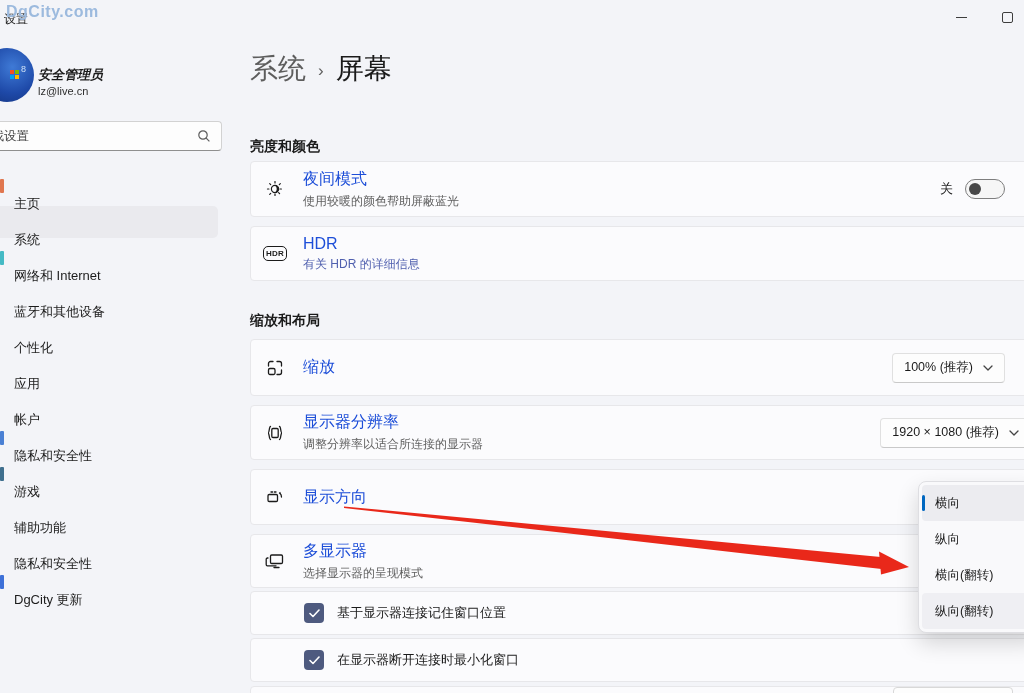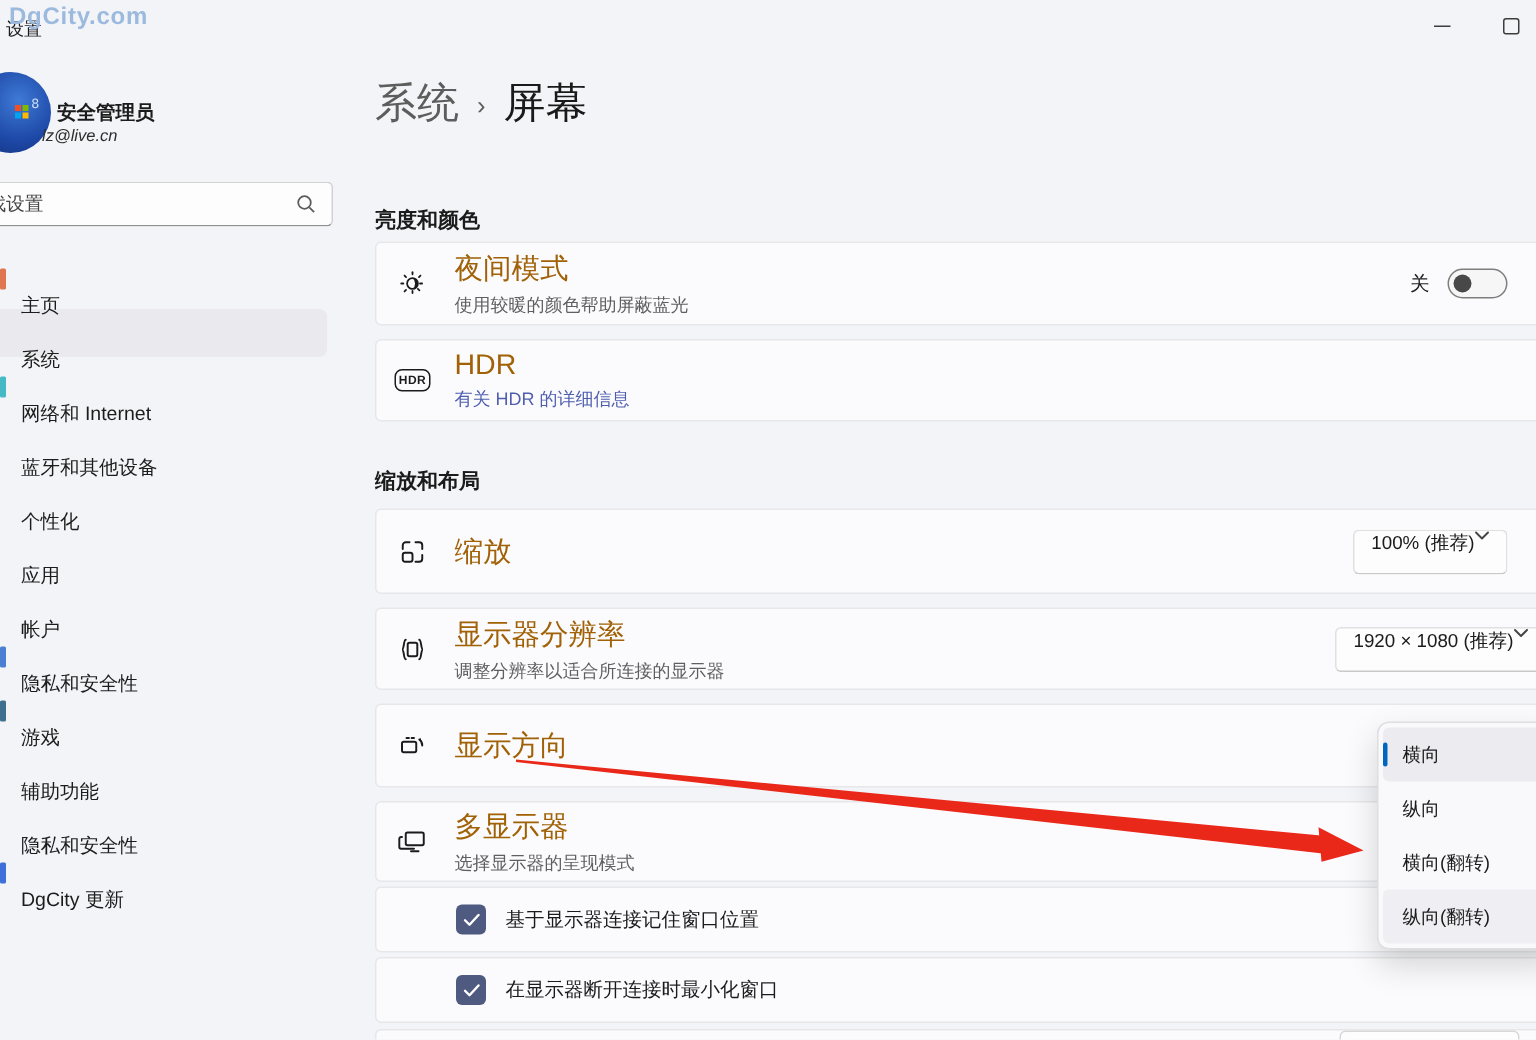"安全管理员" .user-name { font-style: none -> italic }
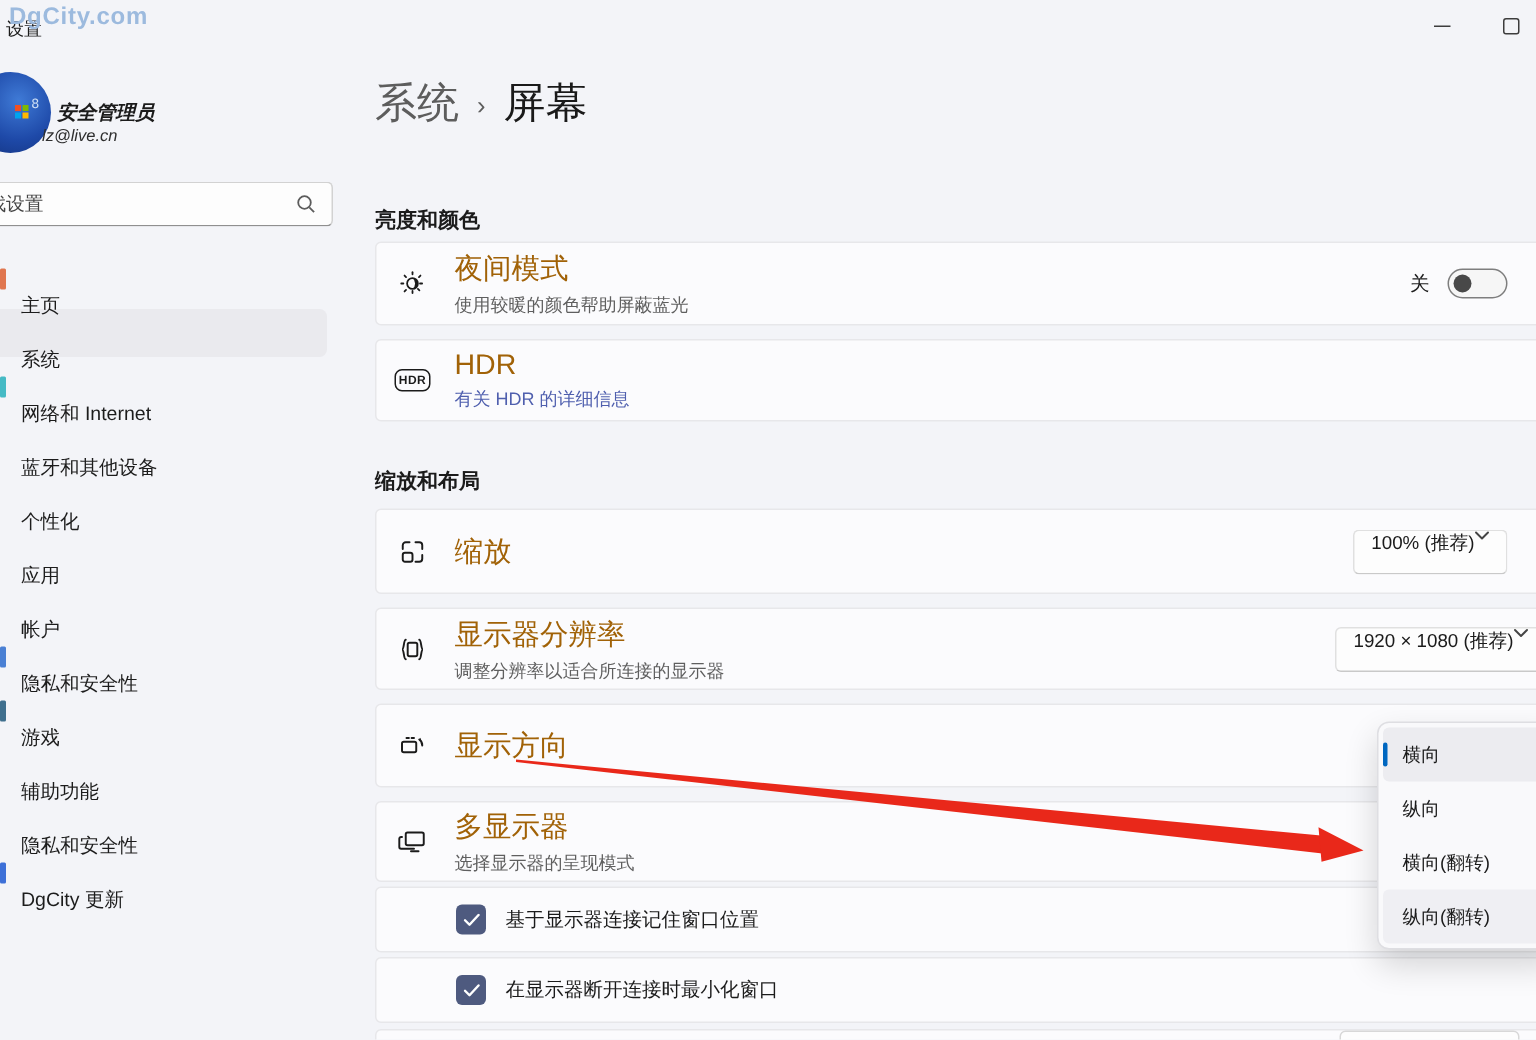"lz@live.cn" .user-email { font-style: italic -> none; left: 28px -> 38px }
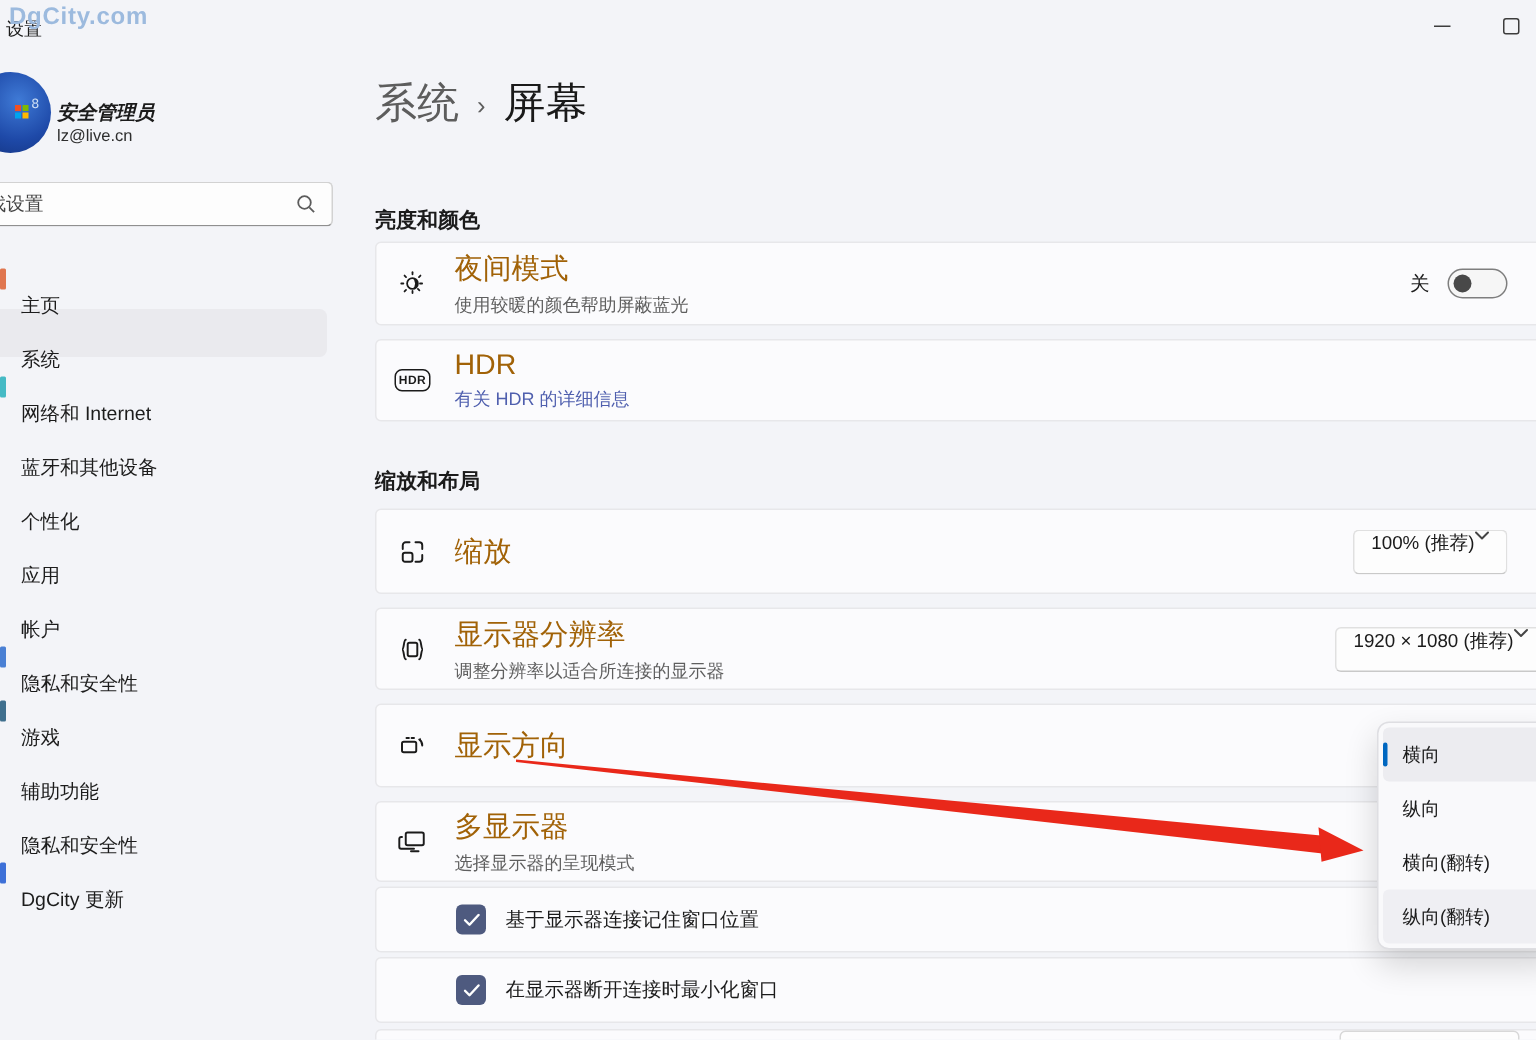"夜间模式" .card-title { color: #a16207 -> #1d4ed8; font-size: 19px -> 16px }
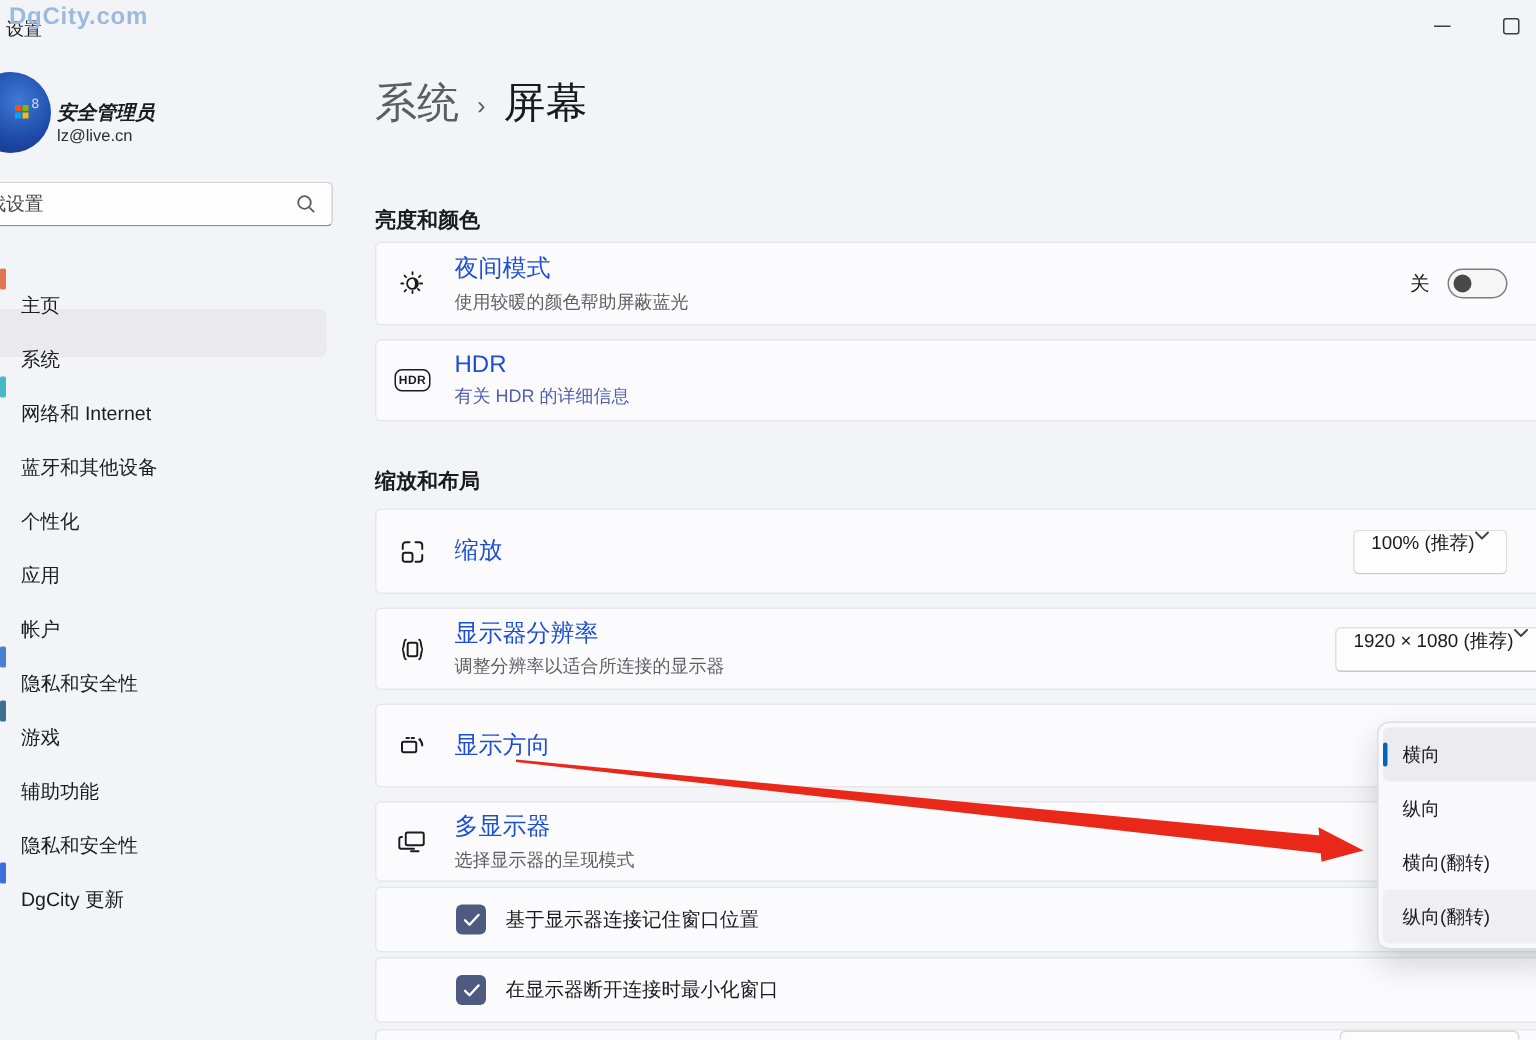"100% (推荐)" .dropdown { align-items: flex-start -> center; gap: none -> 10px }
